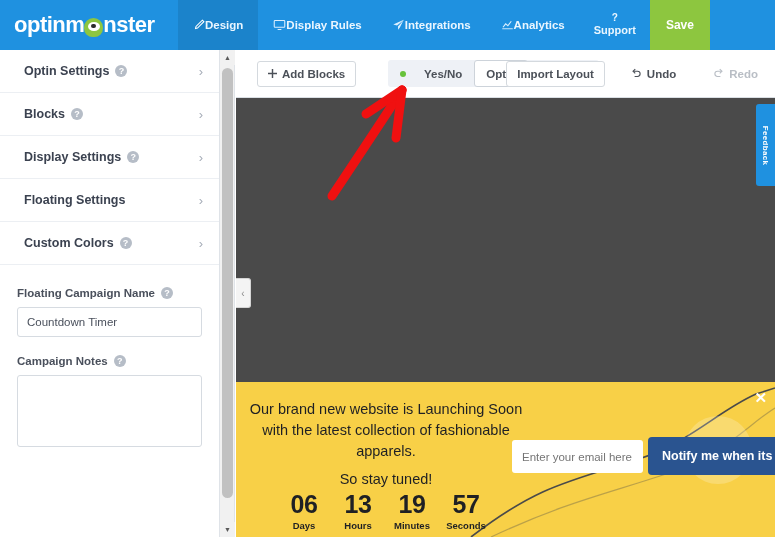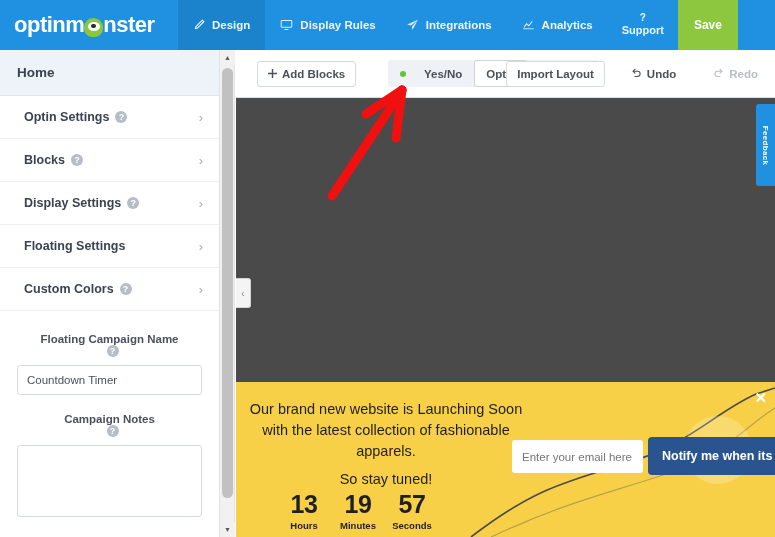"Design" .navitem { gap: 7px -> none }
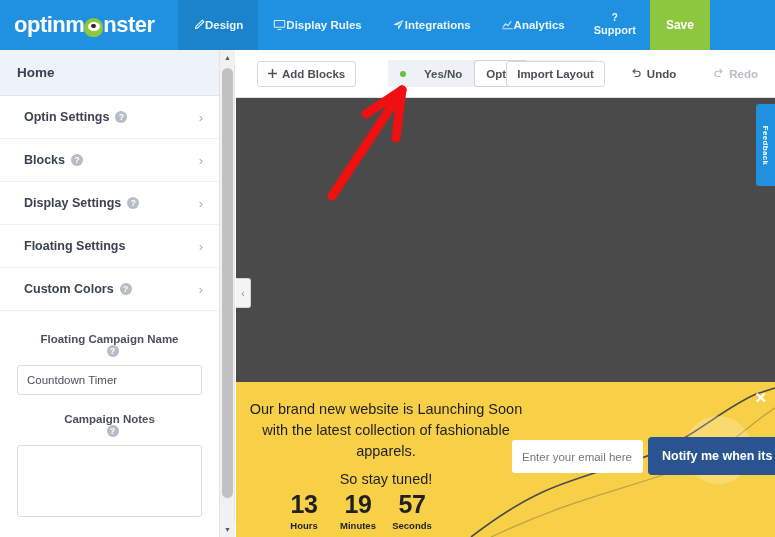"Home" div.side-home { html: <div> <span>Home</span> </div> -> none }
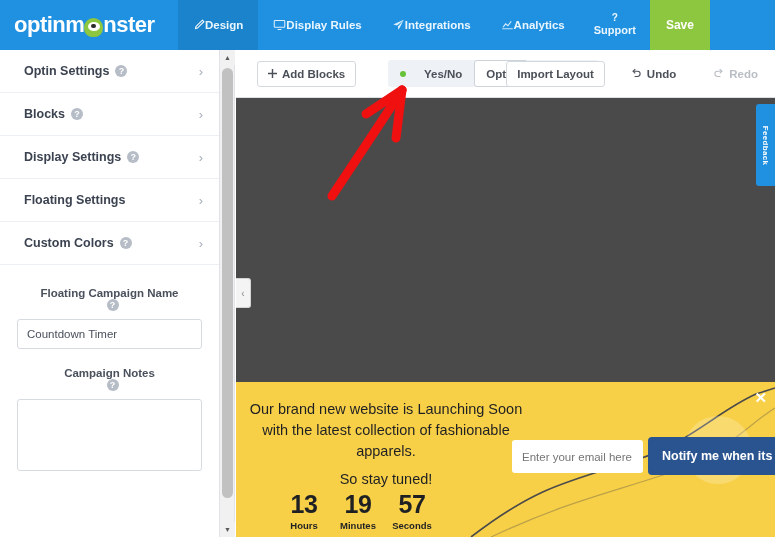"Floating Campaign Name" .flabel { flex-direction: column -> none }
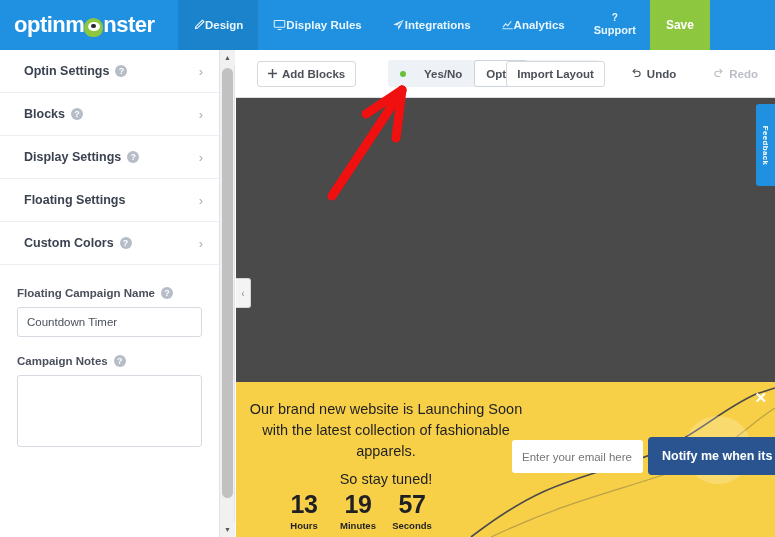"06" div.cd-cell { html: none -> <div> <div>06</div> <div>Days</div> </div> }
